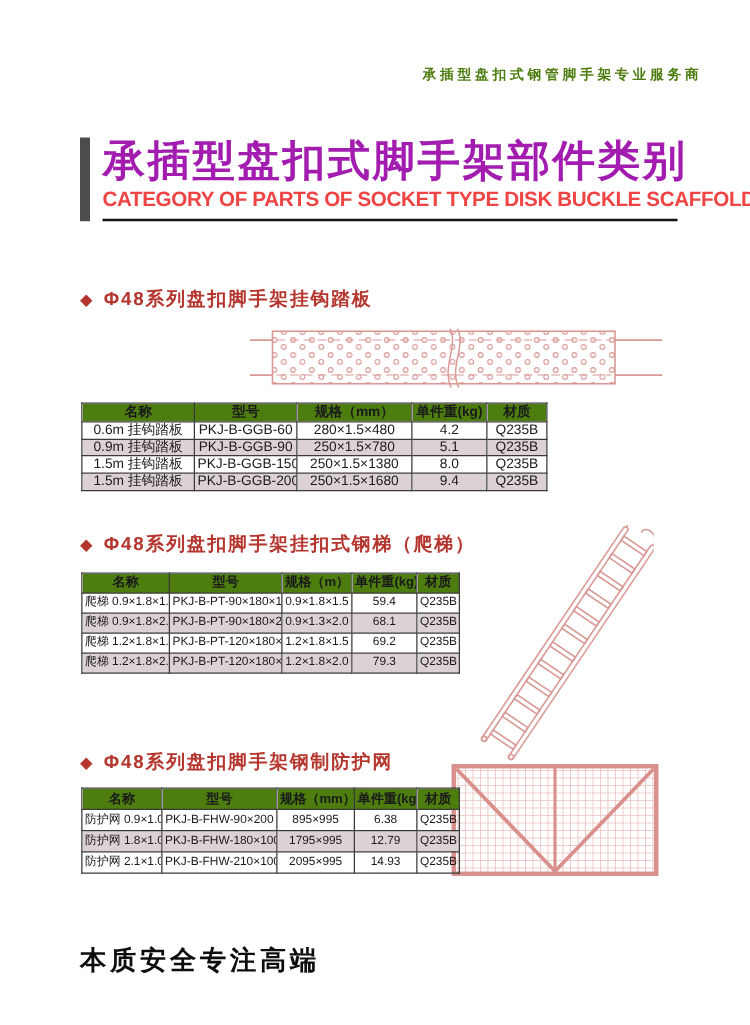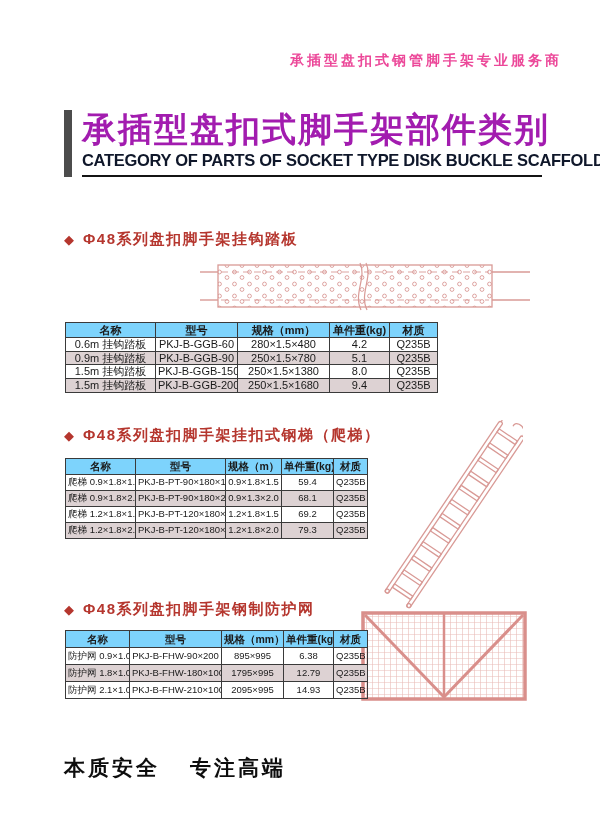"承插型盘扣式钢管脚手架专业服务商" .top-header { color: #ec4899 -> #4d7c0f; font-size: 14px -> 11px }
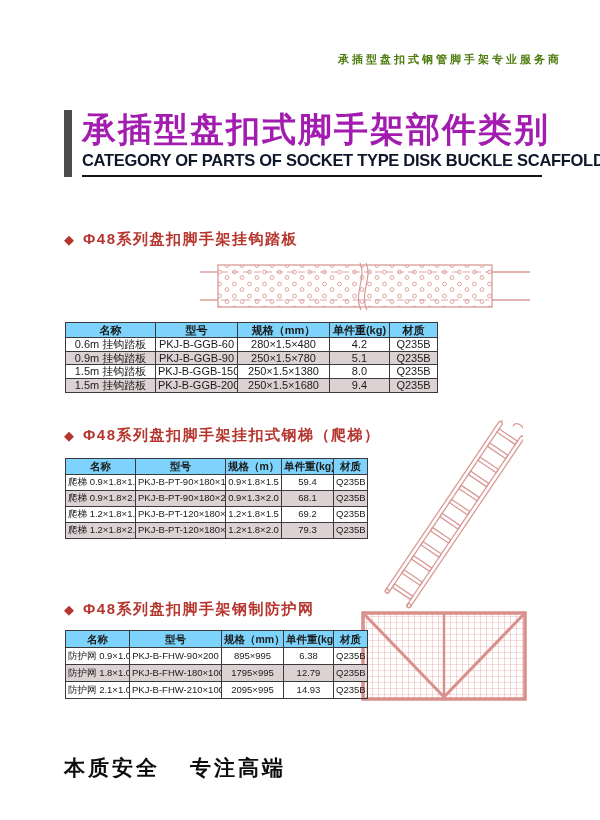"CATEGORY OF PARTS OF SOCKET" .title-en { color: #0f172a -> #ef4444 }
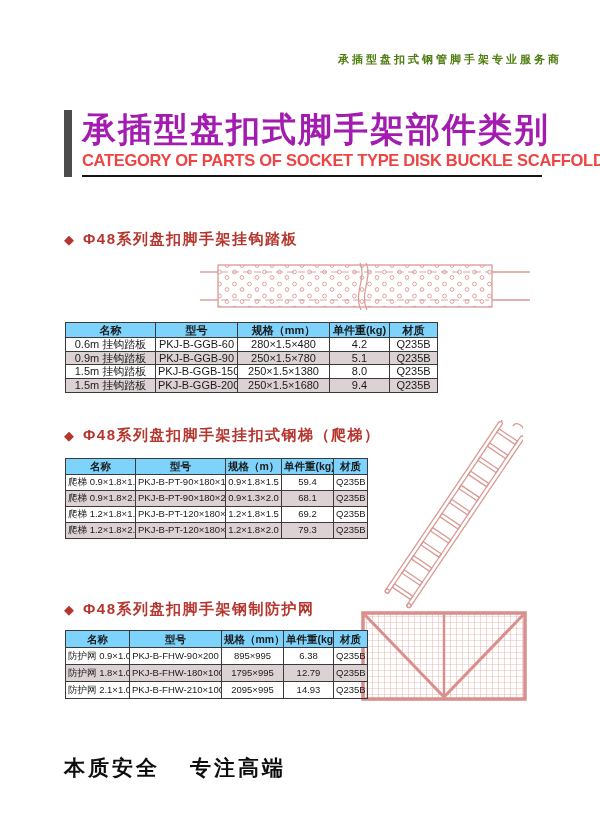"名称" thead th { background: #7dd3fc -> #4d7c0f }
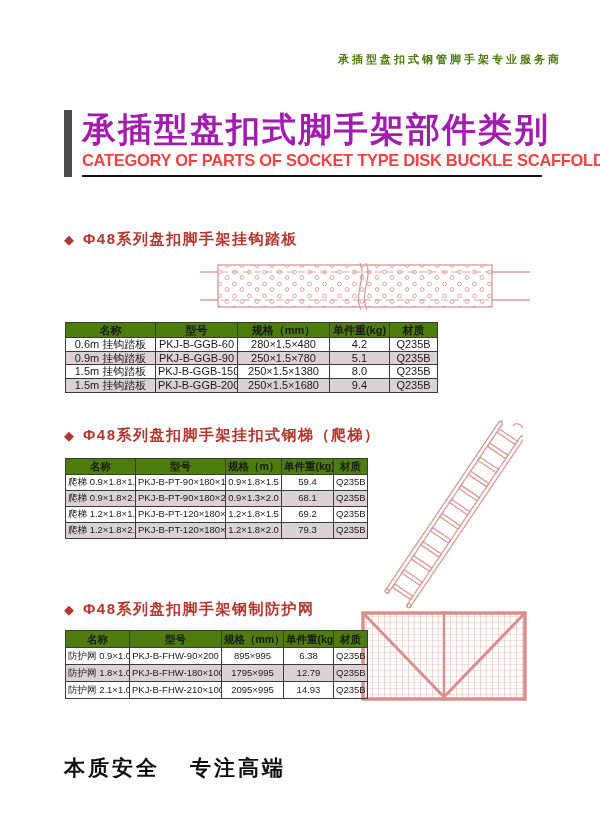"本质安全" .footer-slogan { gap: 30px -> none }
